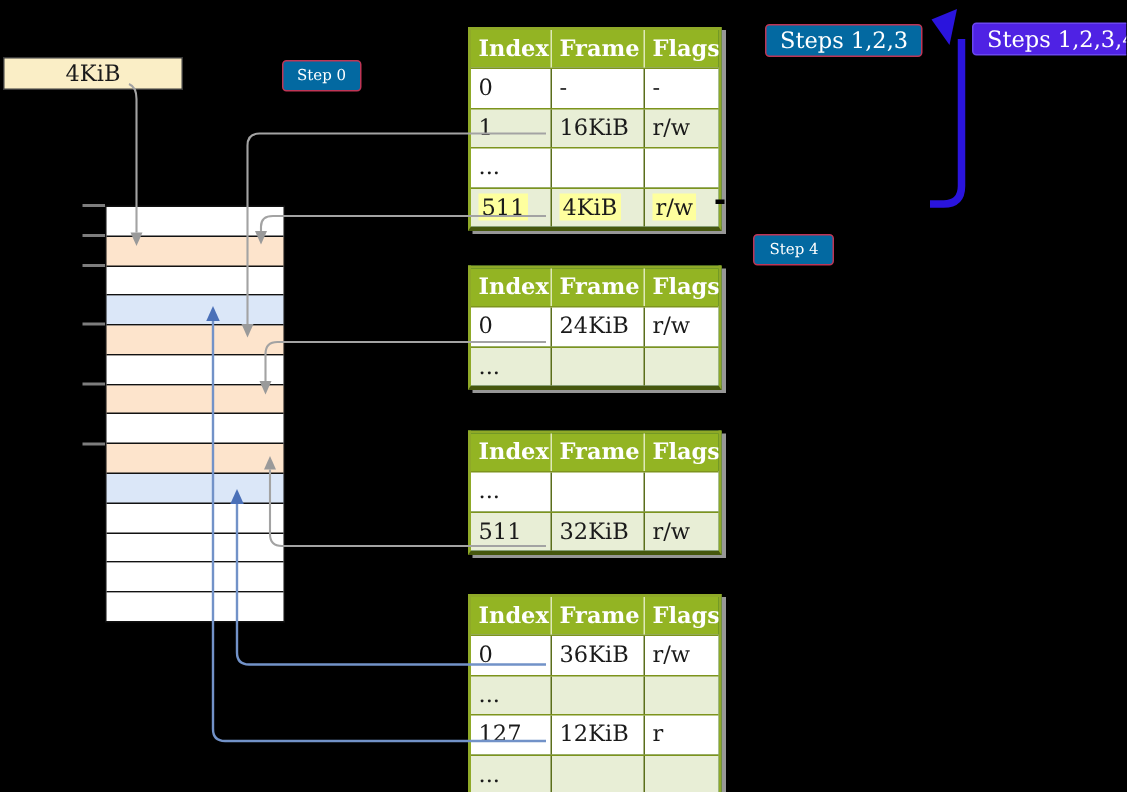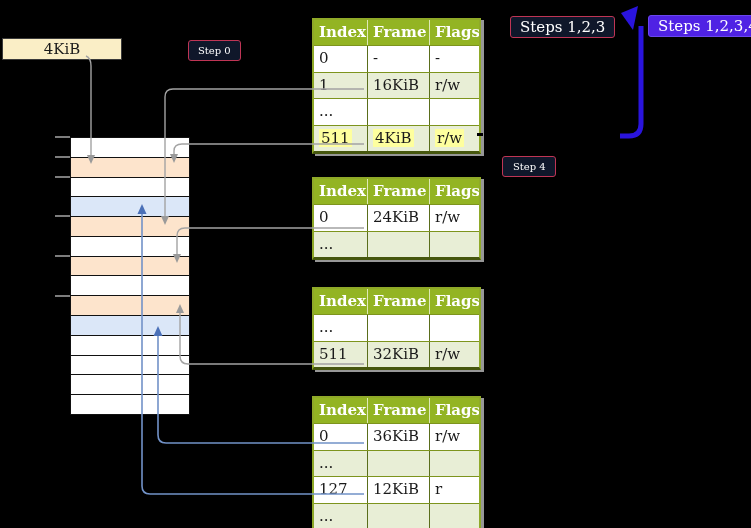"Steps 1,2,3" .badge.red { background: #0f172a -> #0369a1 }
